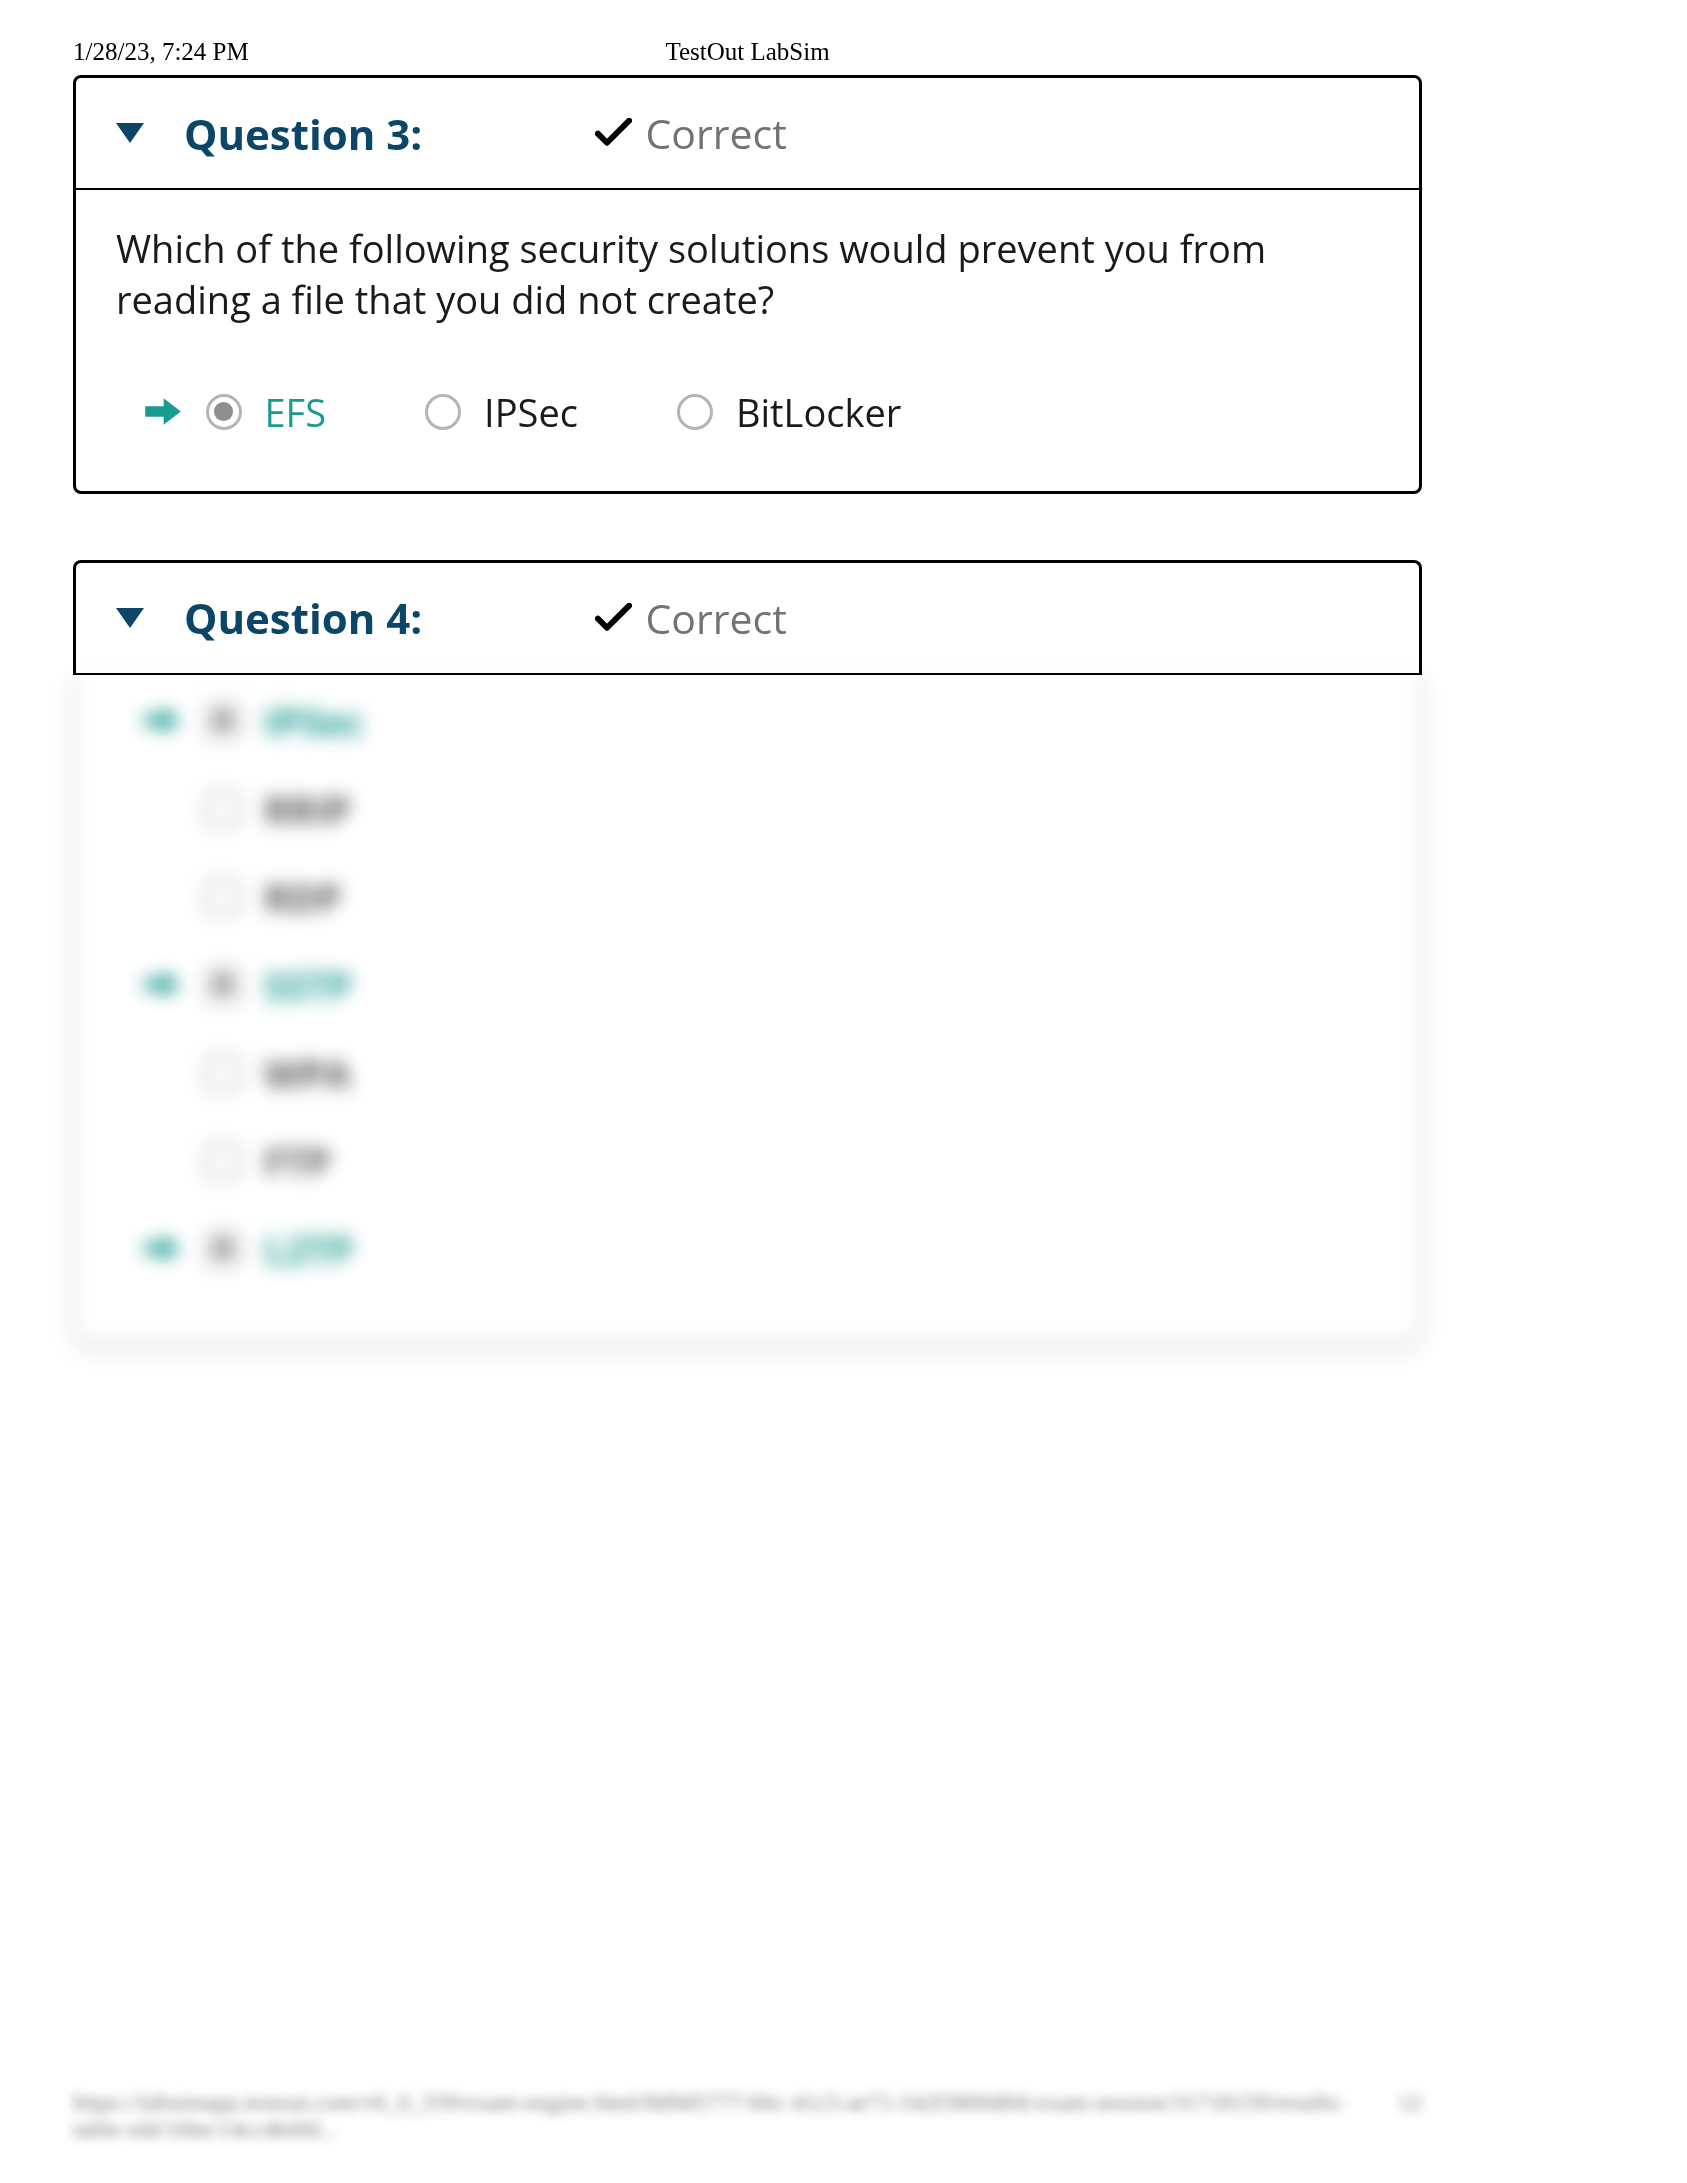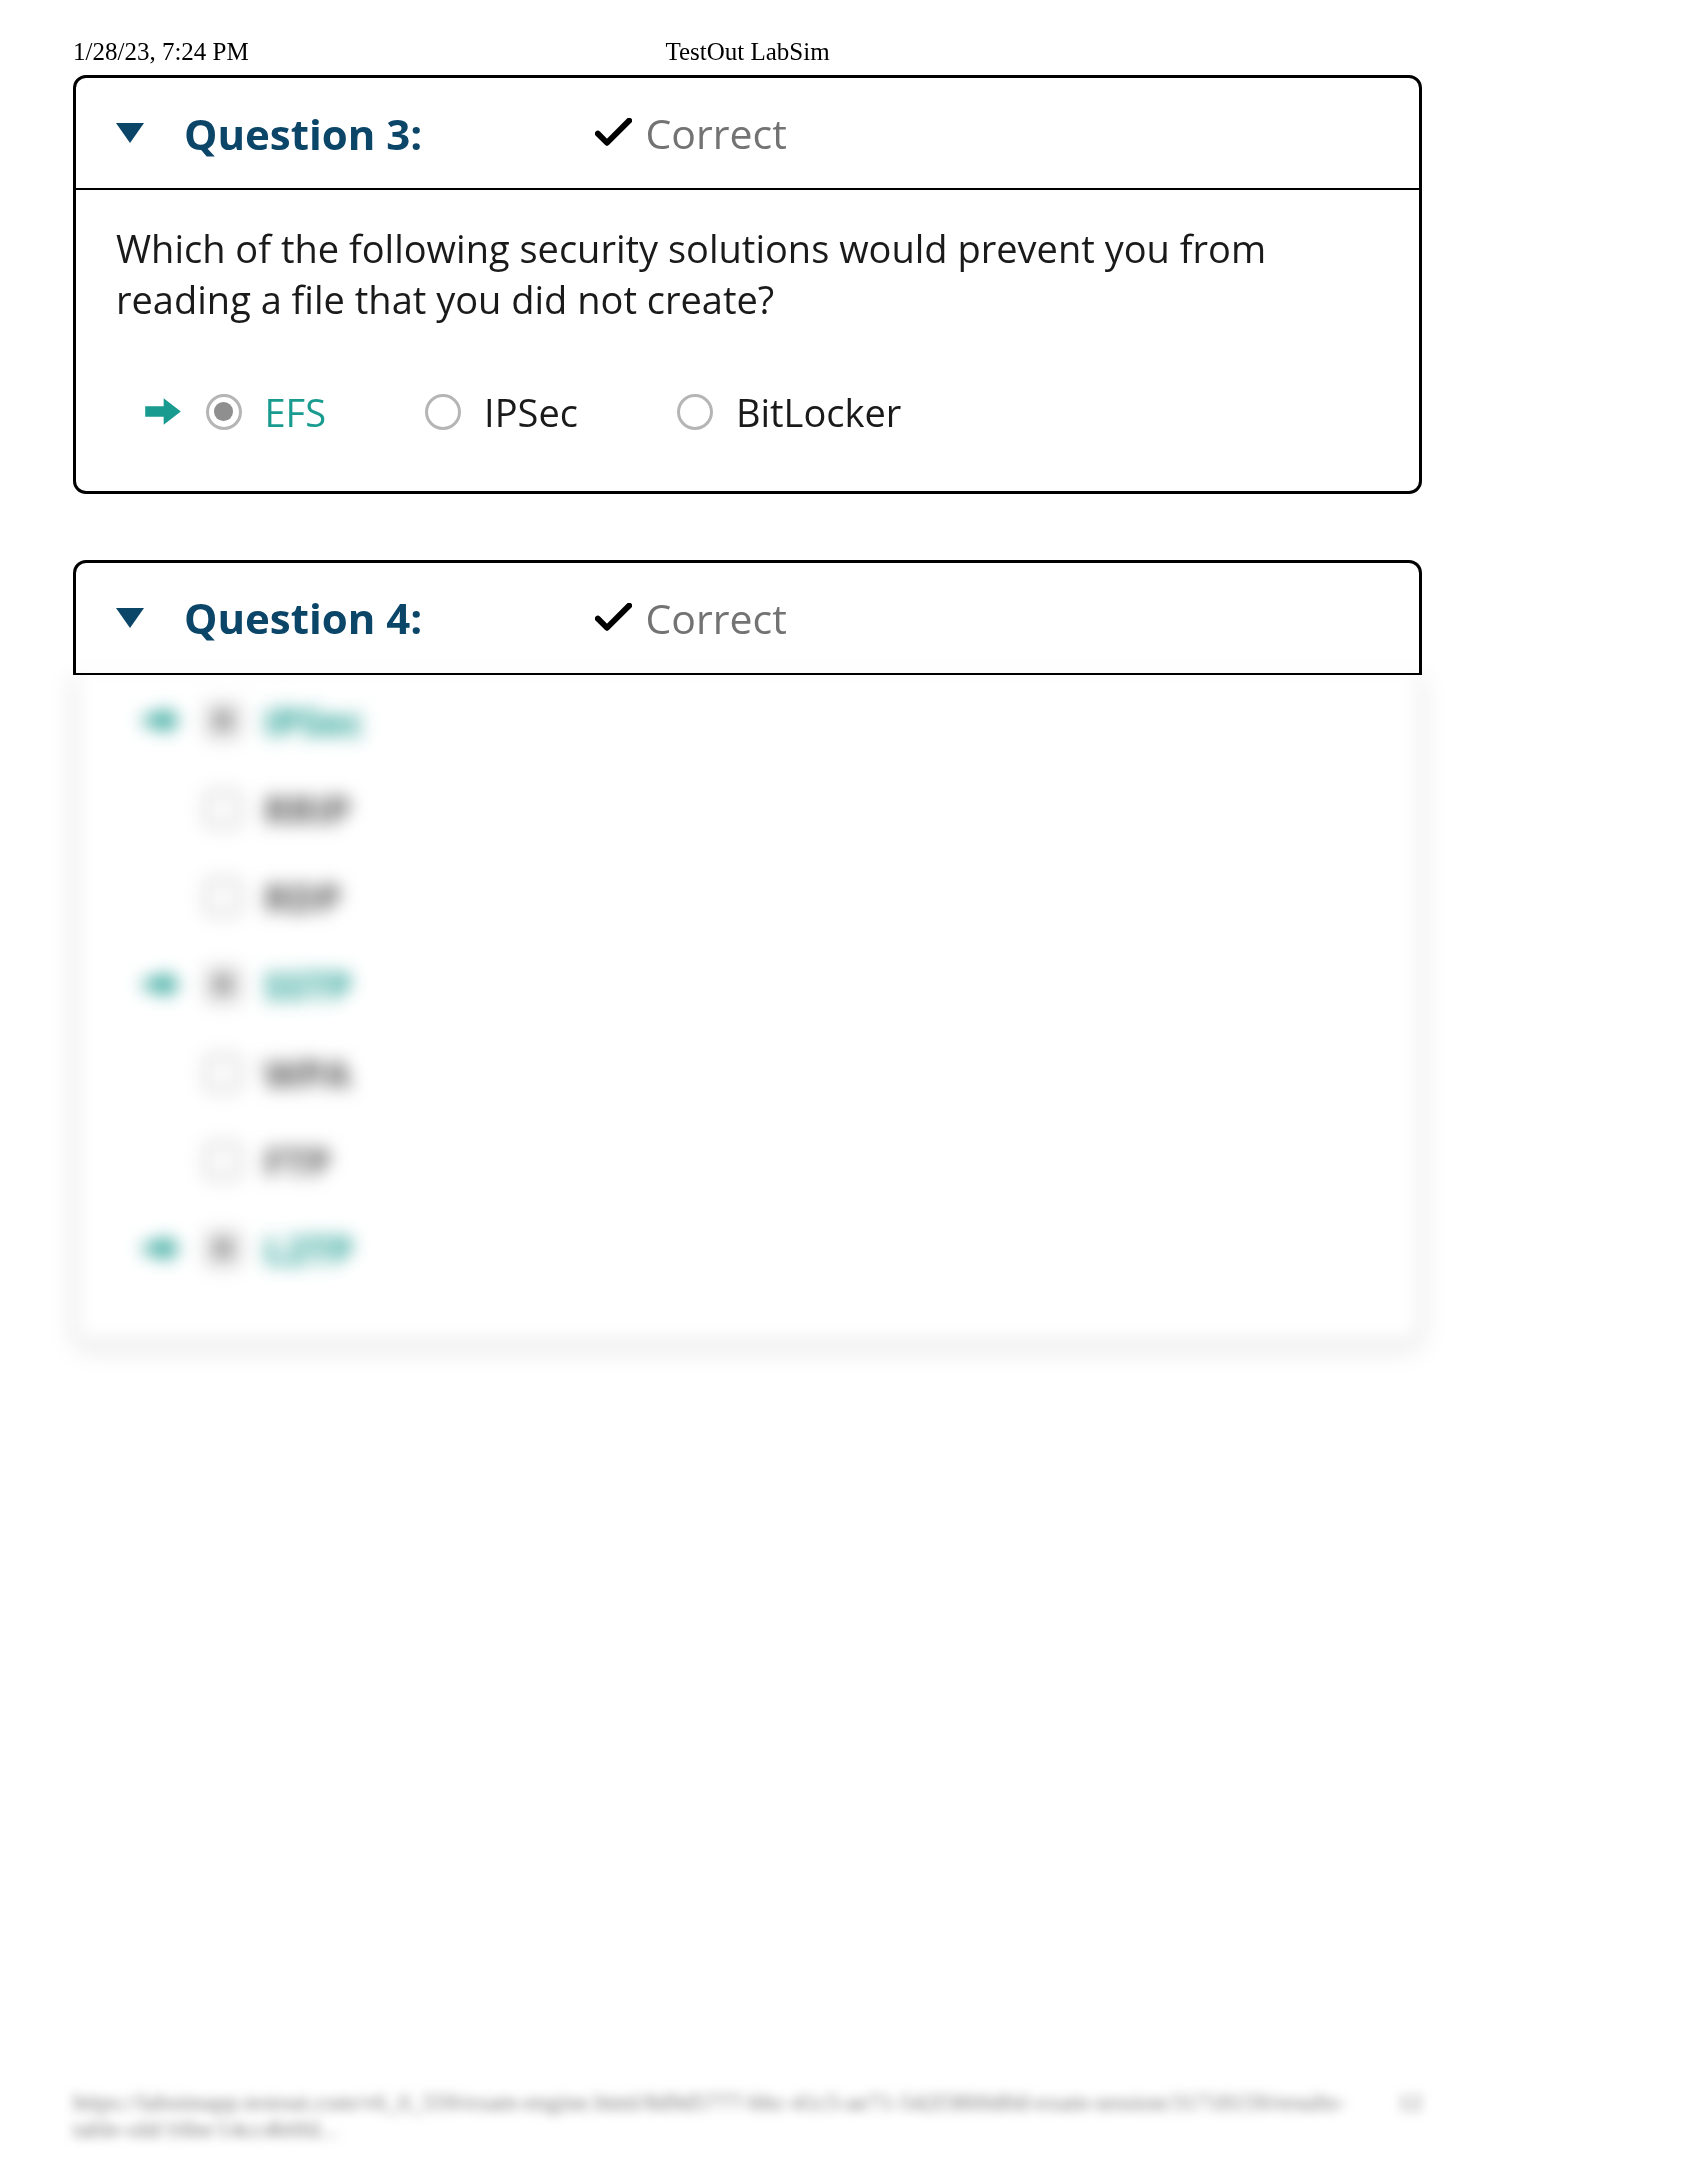"Question 3:" .qbox { border-radius: 13px -> 8px }
